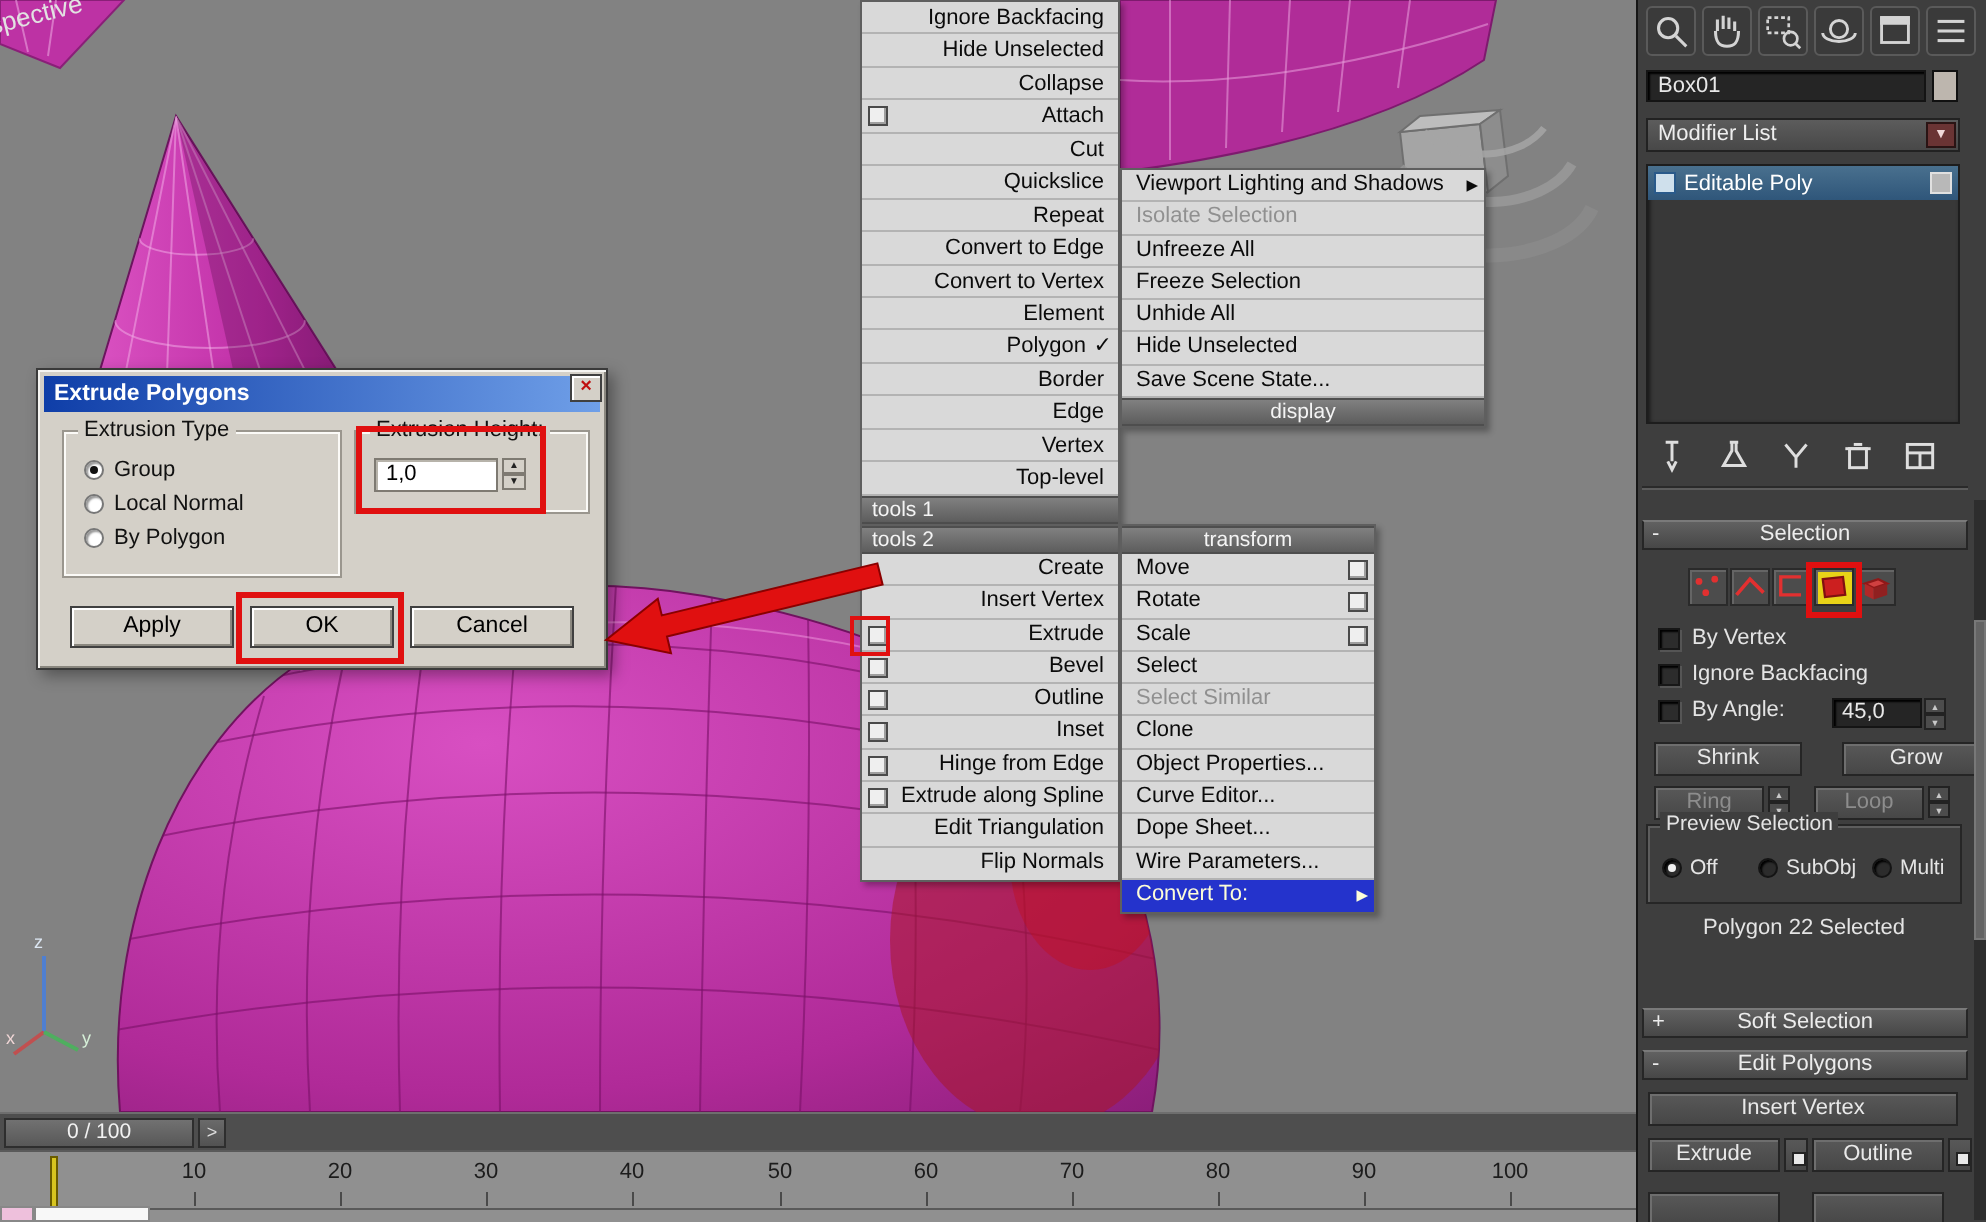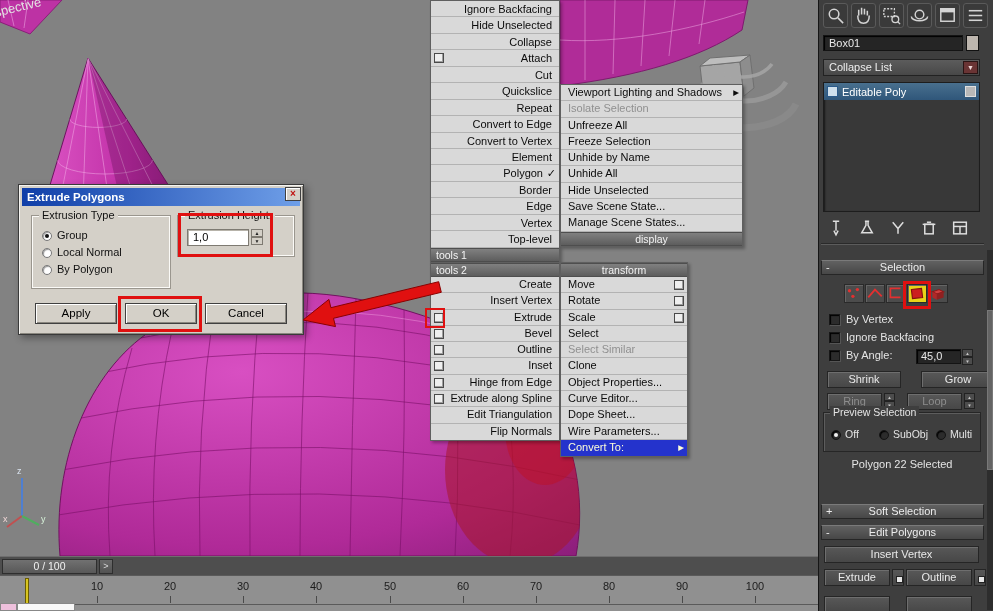"Collapse List" span { text: Collapse -> Modifier }
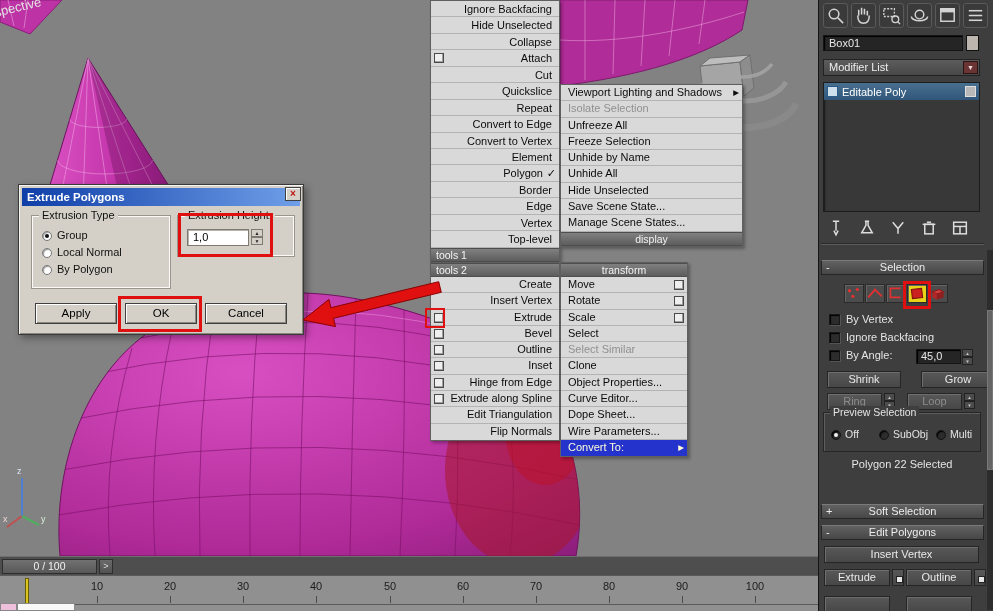"Unhide by Name" div.qitem { html: <div>Unhide by Name</div> -> none }
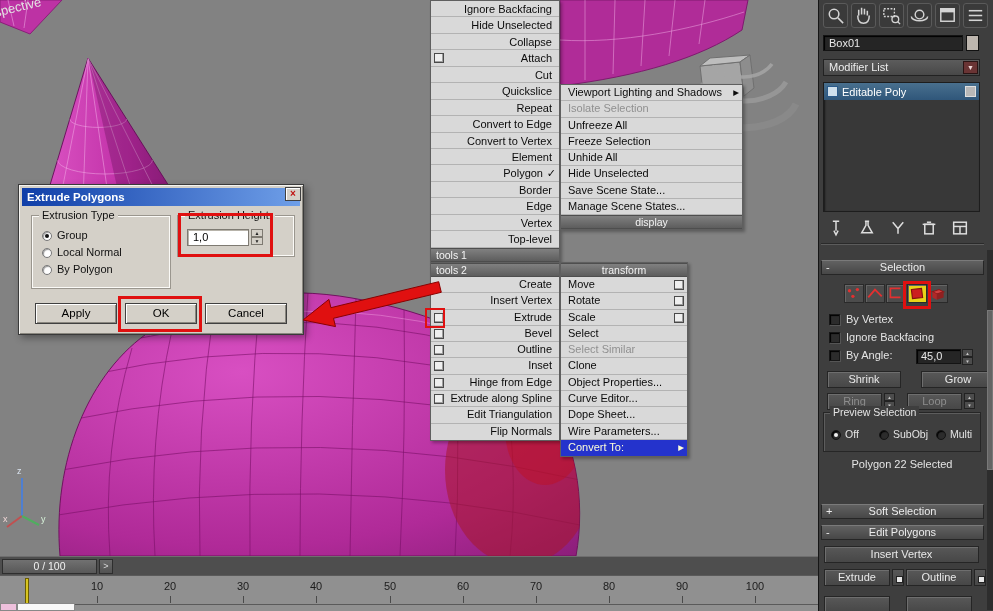"Manage Scene States..." div.qitem { html: <div>Manage Scene States...</div> -> none }
